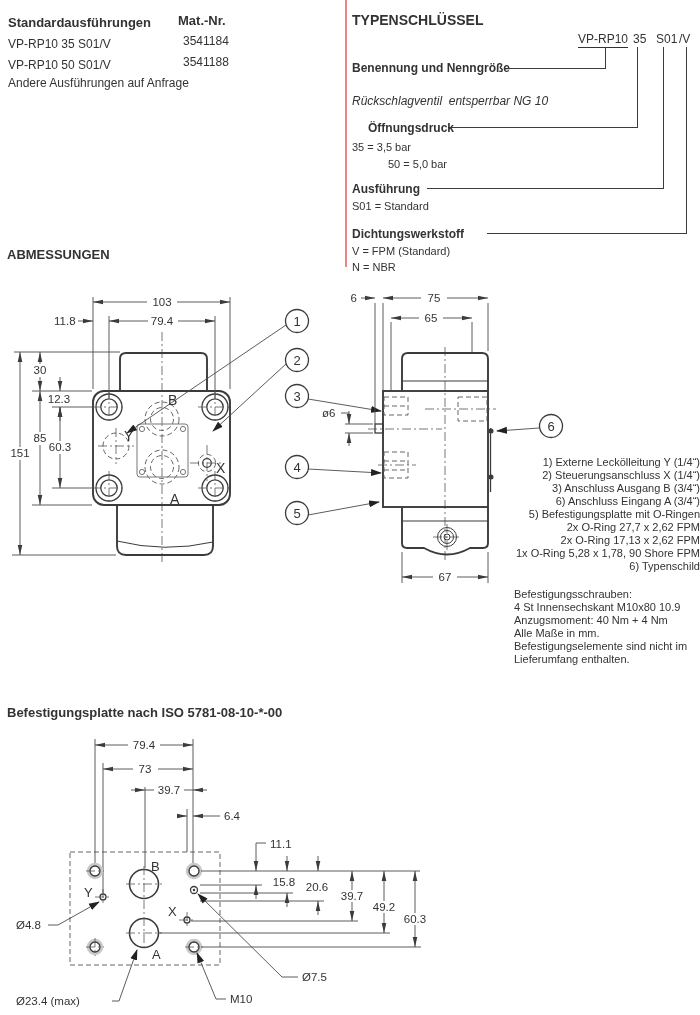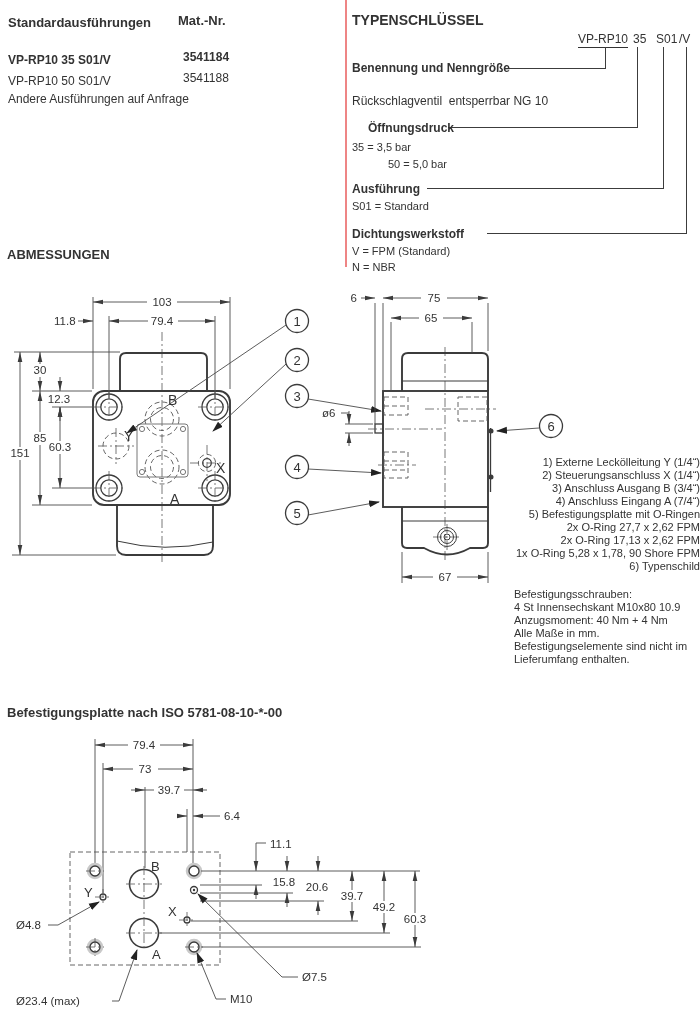"VP-RP10 35 S01/V" div { font-weight: bold -> none; margin-top: 19px -> 3px }
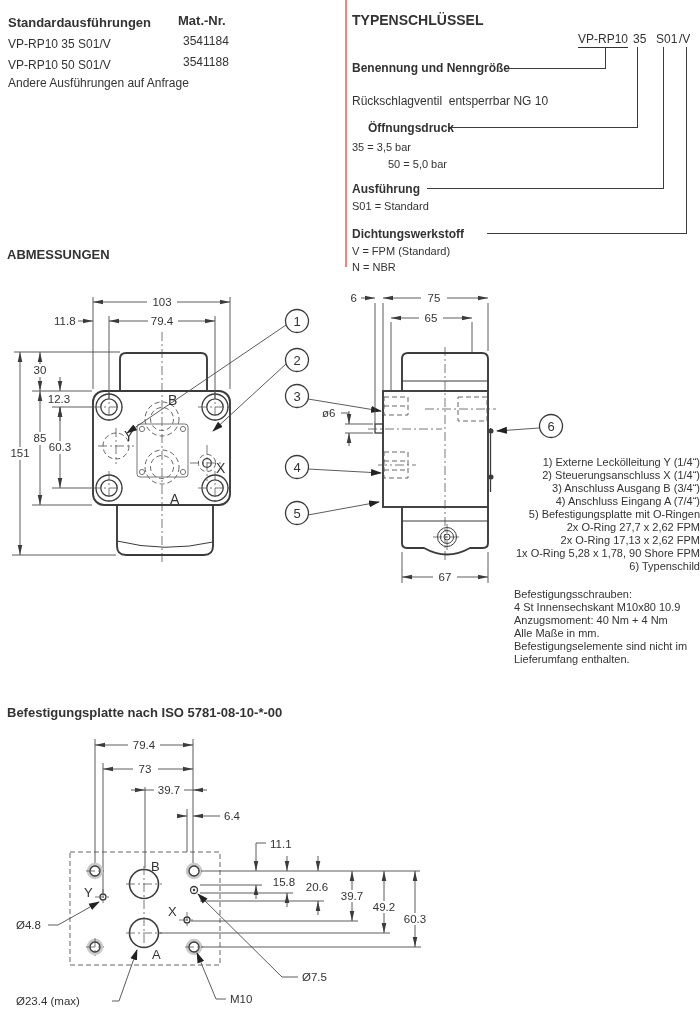"Rückschlagventil entsperrbar NG 10" .pre { font-style: none -> italic }
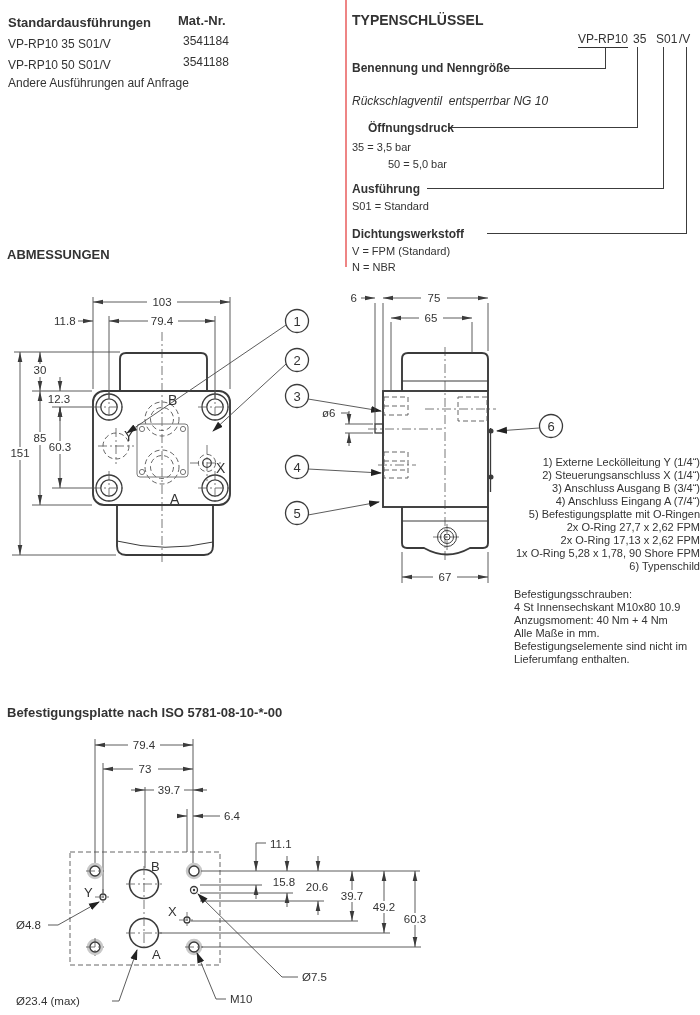"4) Anschluss Eingang A (7/4“)" div.t11 { text: 4) Anschluss Eingang A (7/4 -> 6) Anschluss Eingang A (3/4 }
